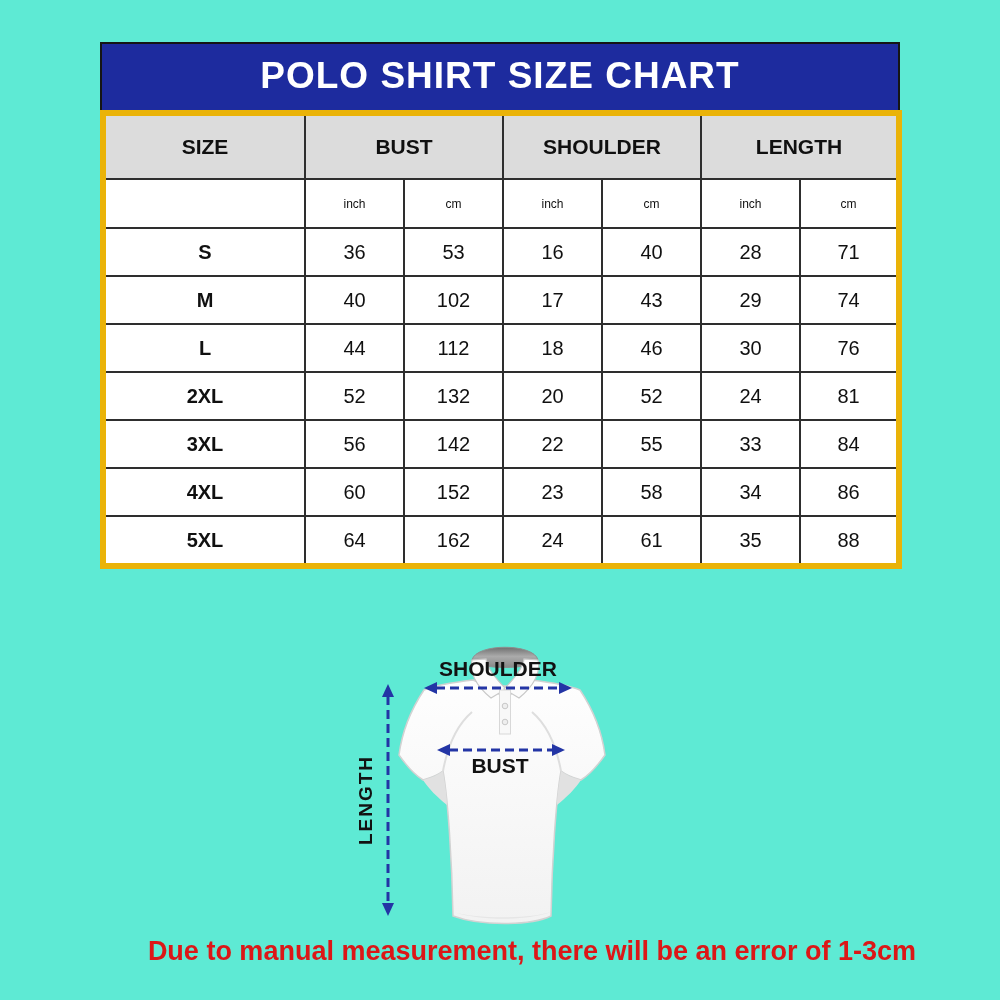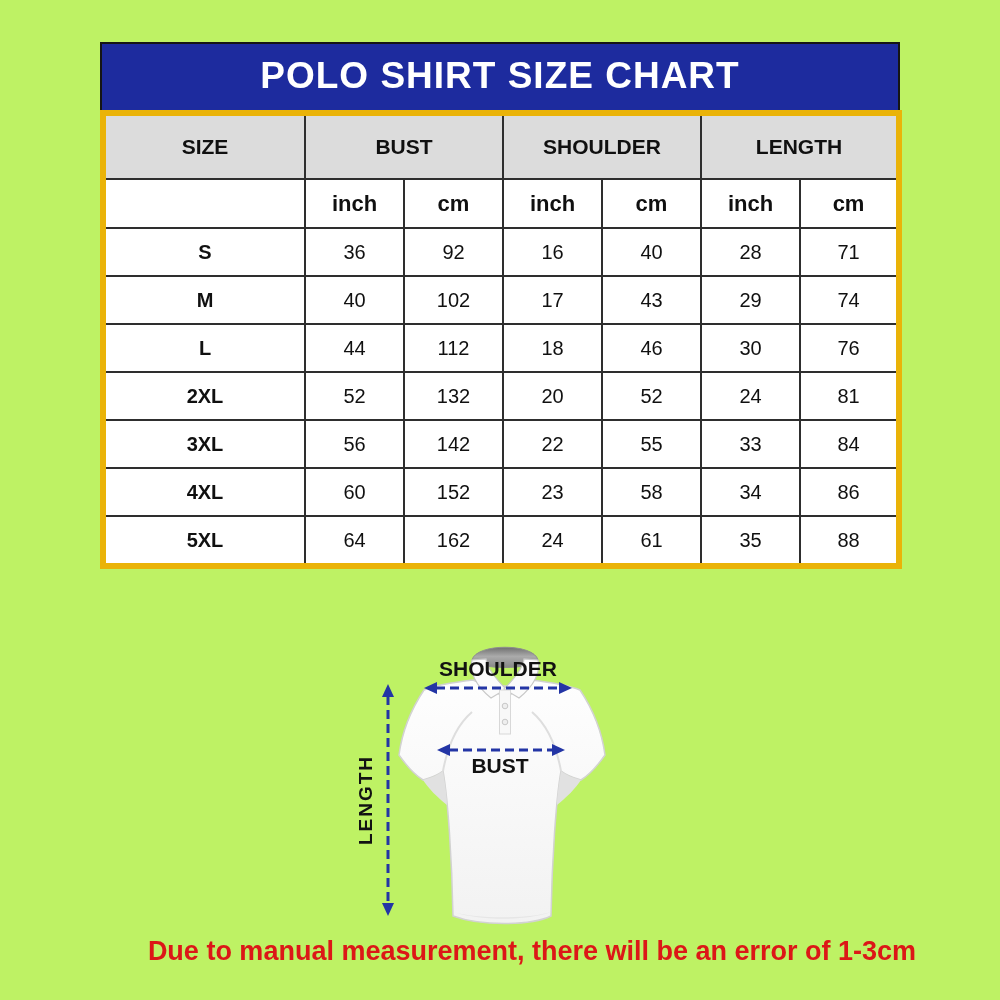"POLO SHIRT SIZE CHART" .page { background: #bef264 -> #5eead4 }
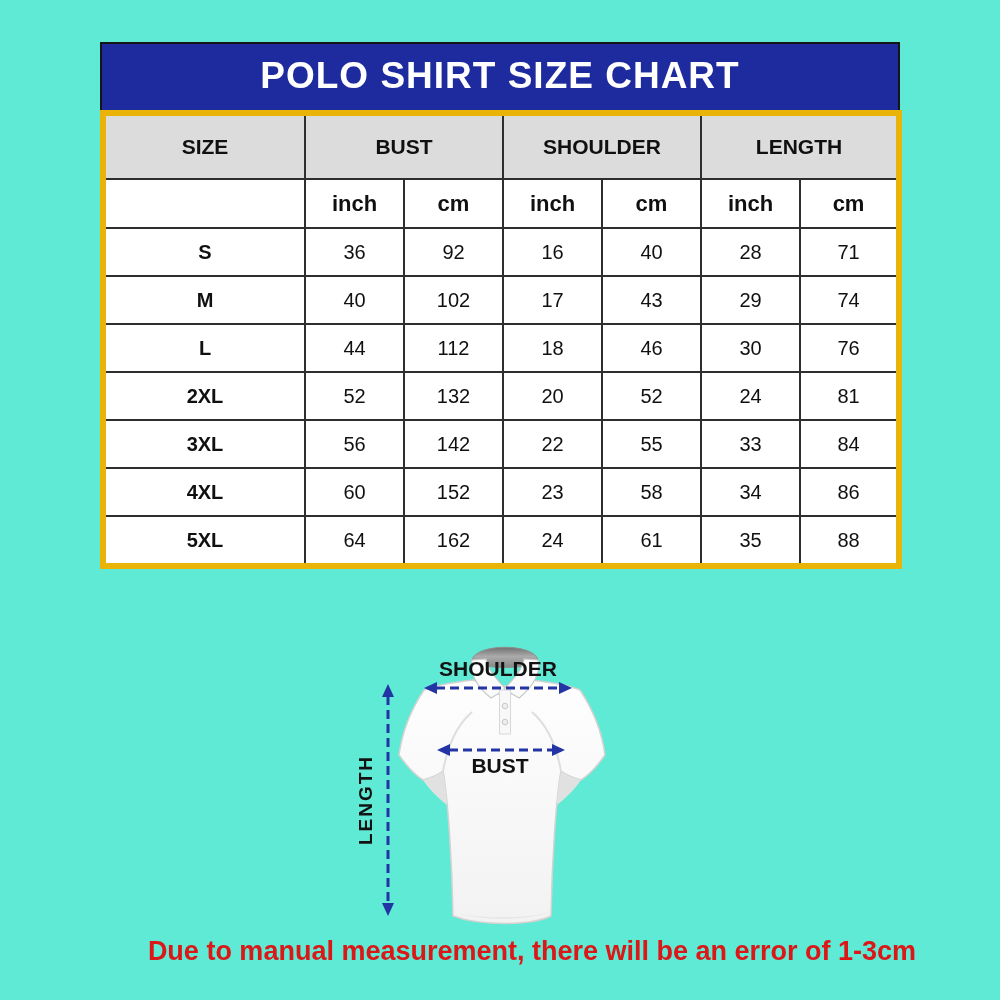"inch" tr.units th { font-size: 22px -> 12px; font-weight: bold -> normal }
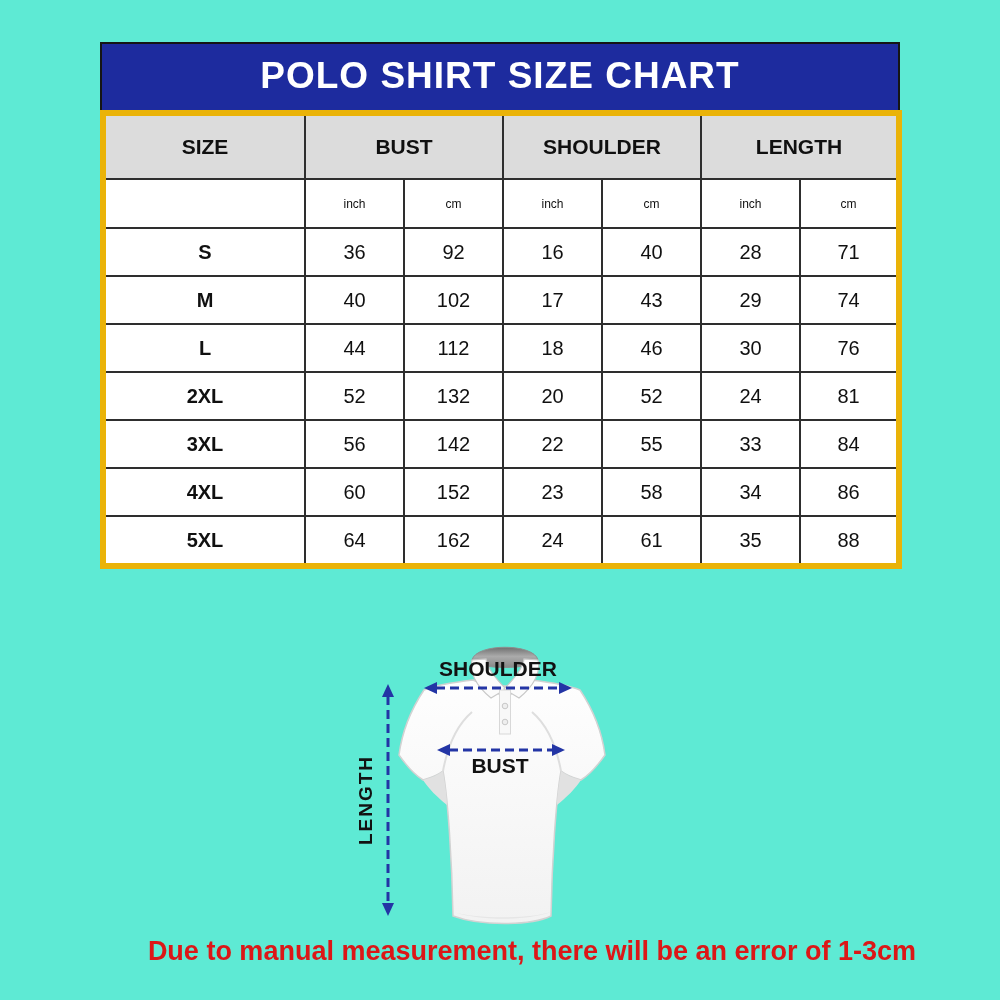"92" td { text: 92 -> 53 }
